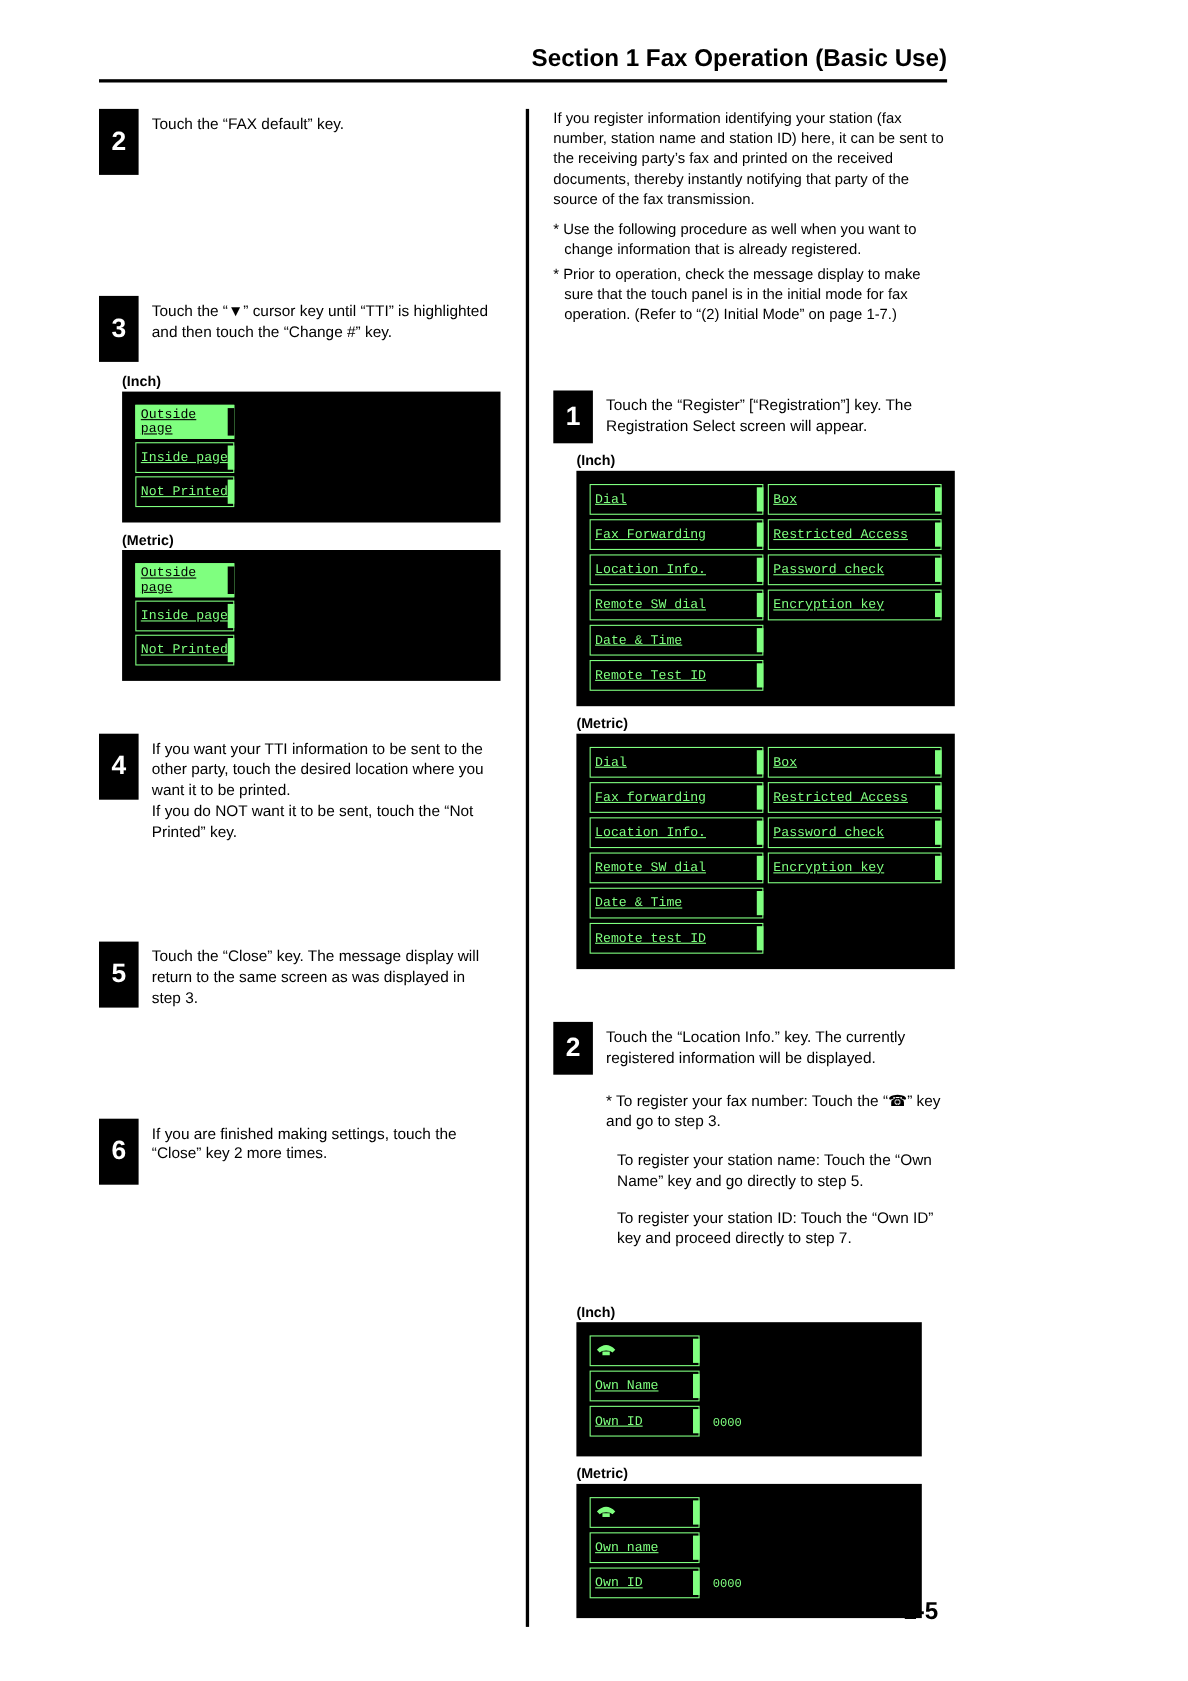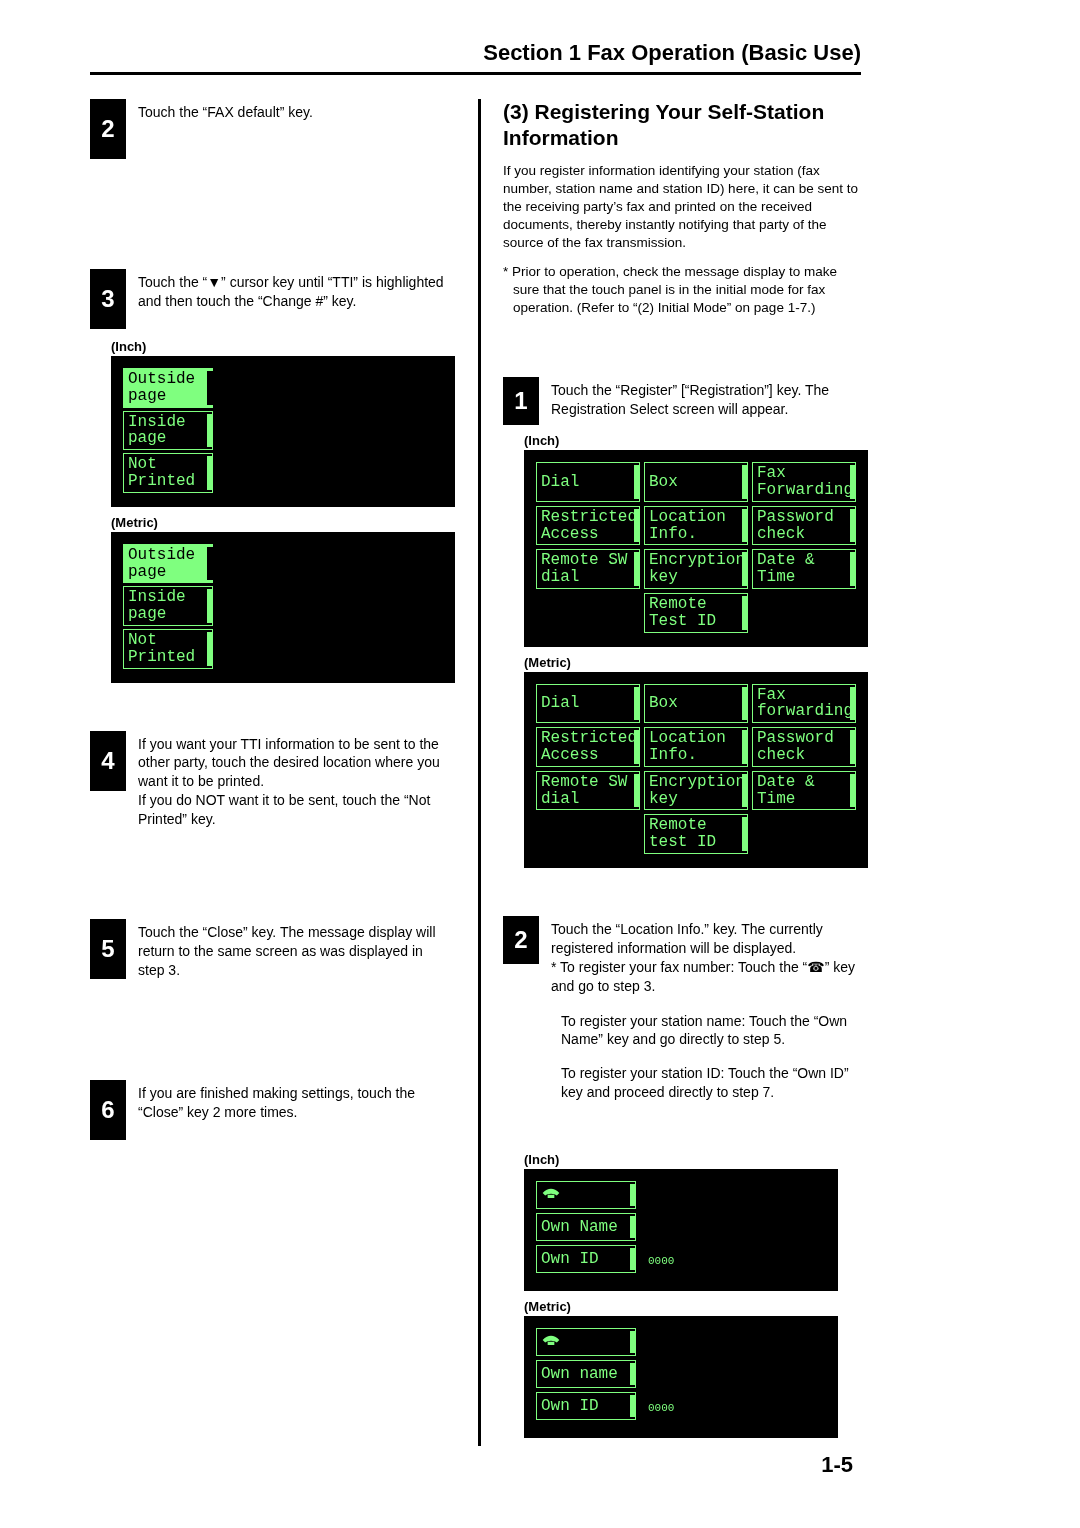"(3) Registering Your Self-Station" div.heading { html: <div>(3) Registering Your Self-Station Information</div> -> none }
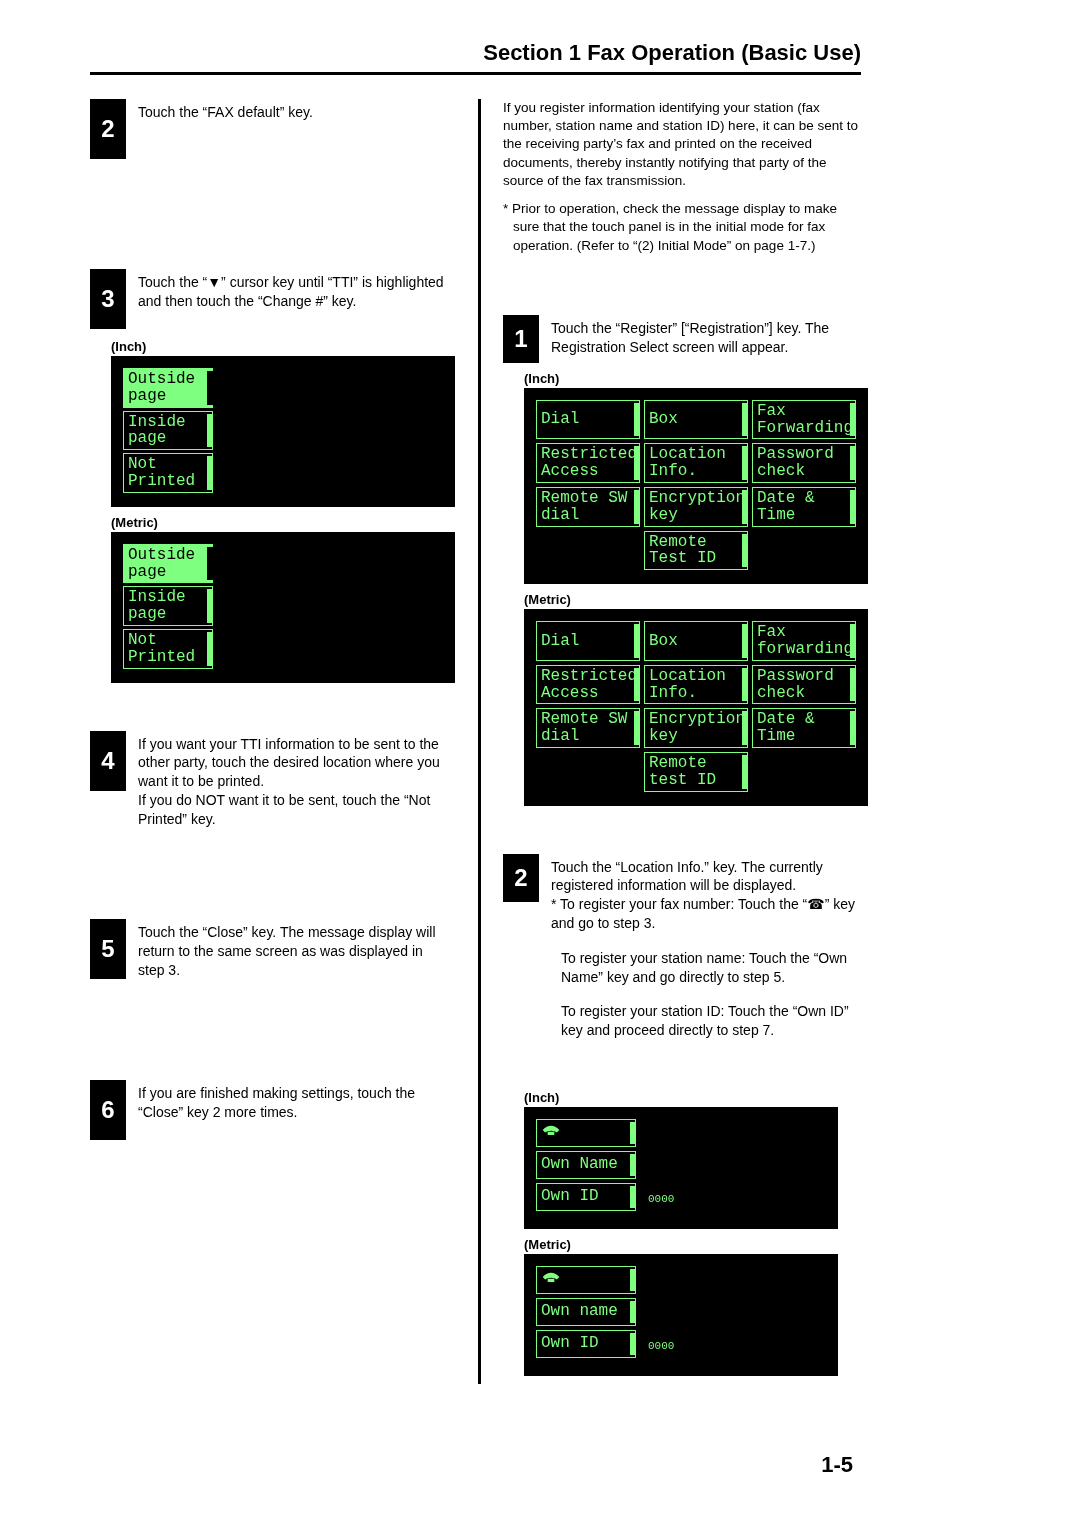"* Use the following procedure" div { html: none -> <div>* Use the following procedure as well when you want to change information that is already registered.</div> }
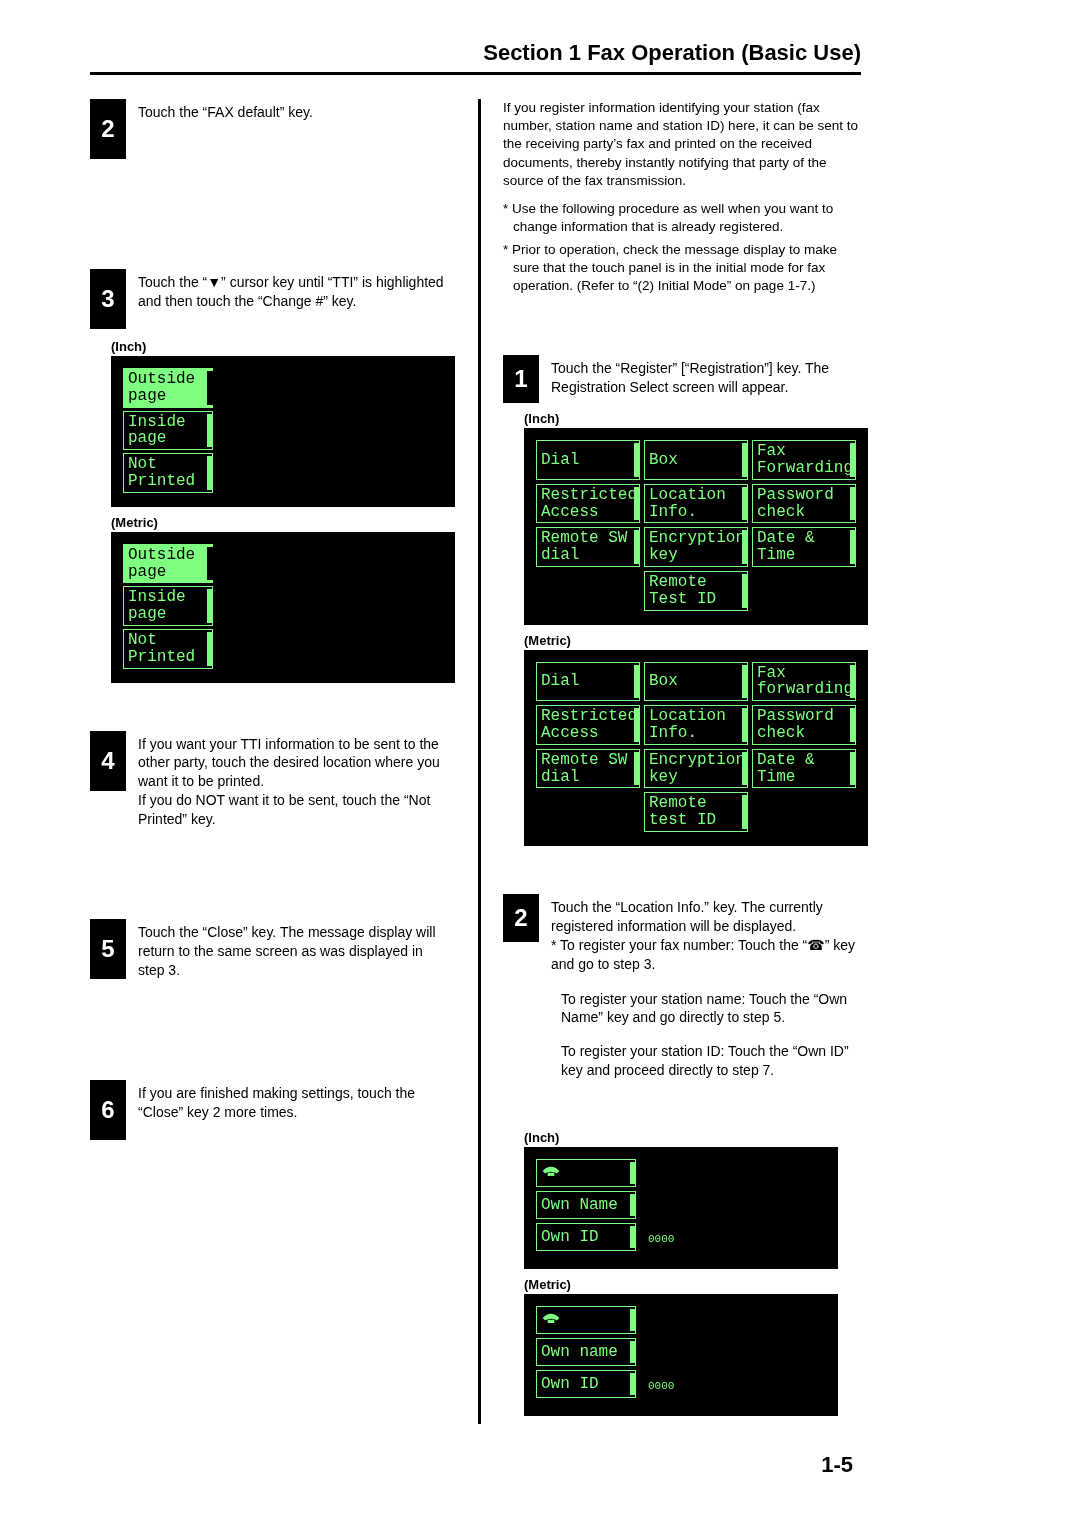"Outside page" .lcd-btn { font-size: 16px -> 12px; text-decoration: none -> underline }
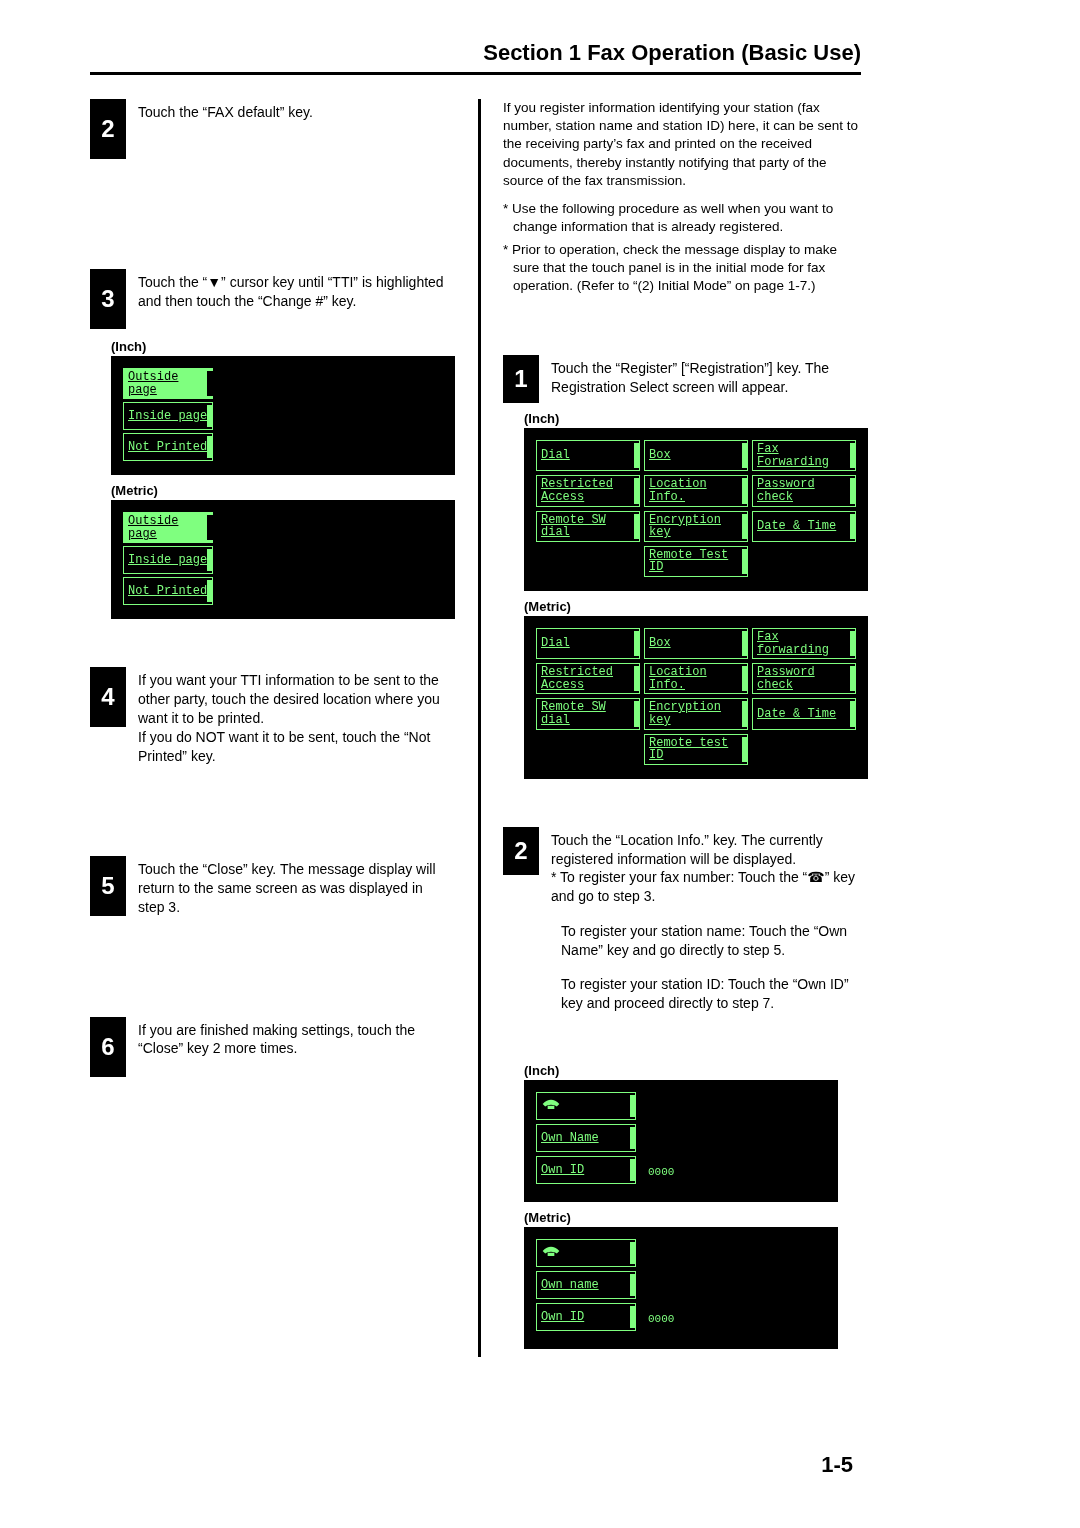"Dial" .btn-grid { grid-template-columns: repeat(3, 1fr) -> repeat(2, 1fr) }
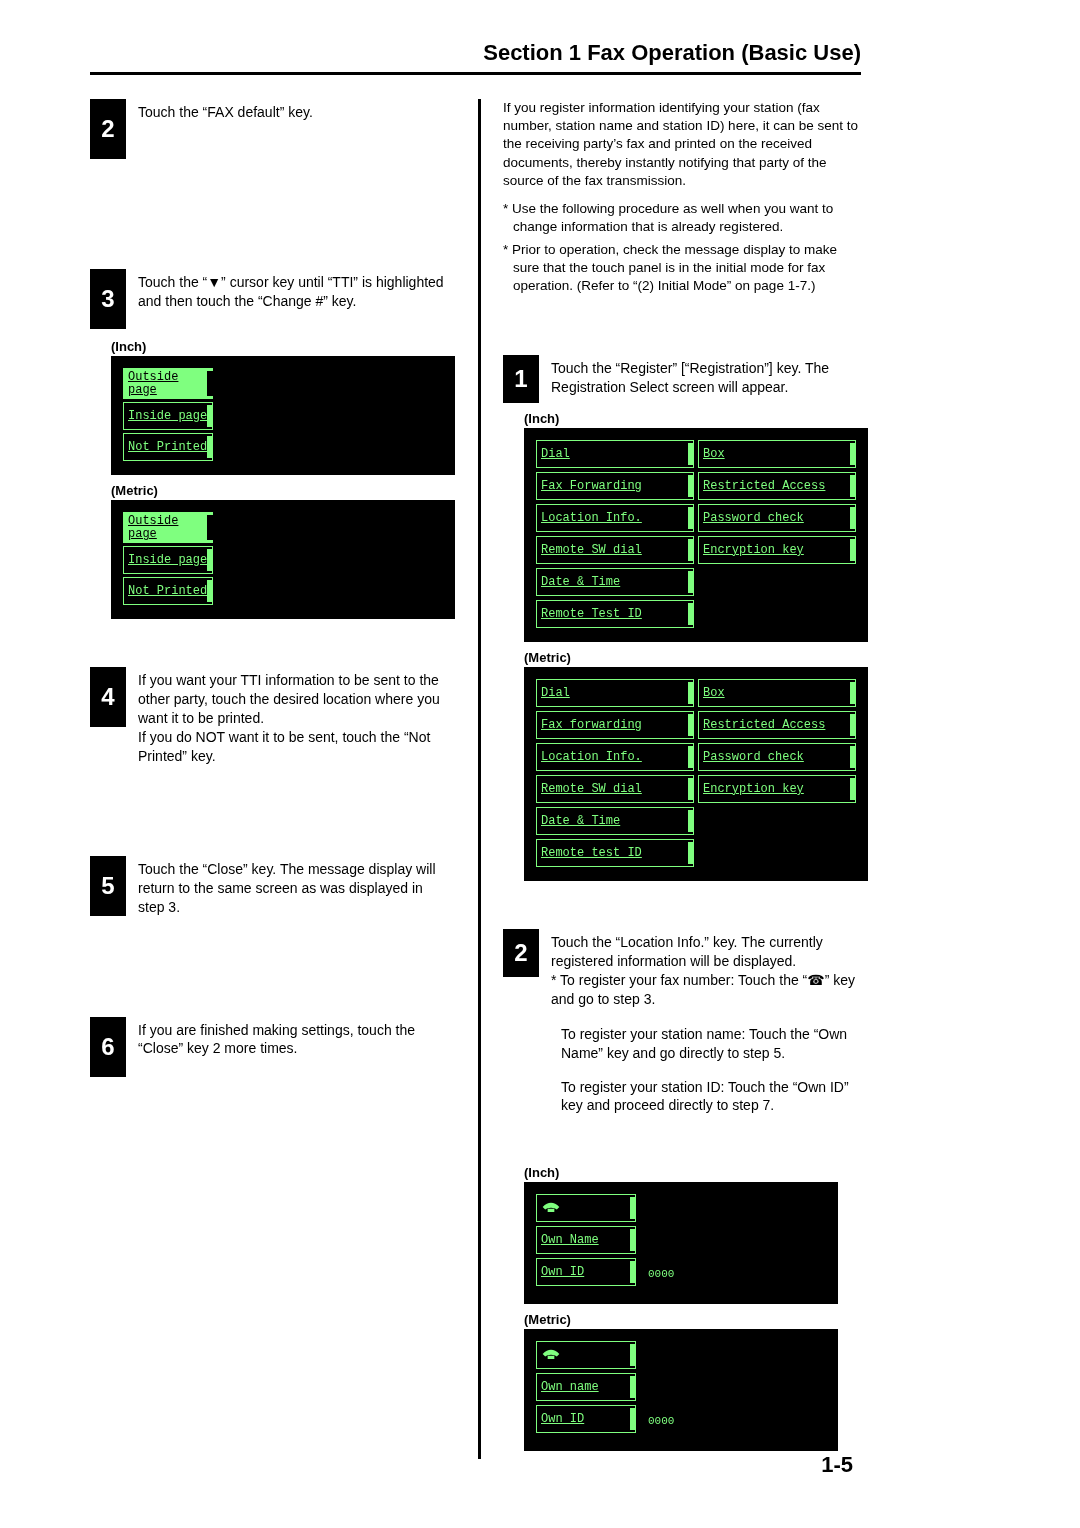"* To register your fax" div { margin-top: 0 -> 20px }
